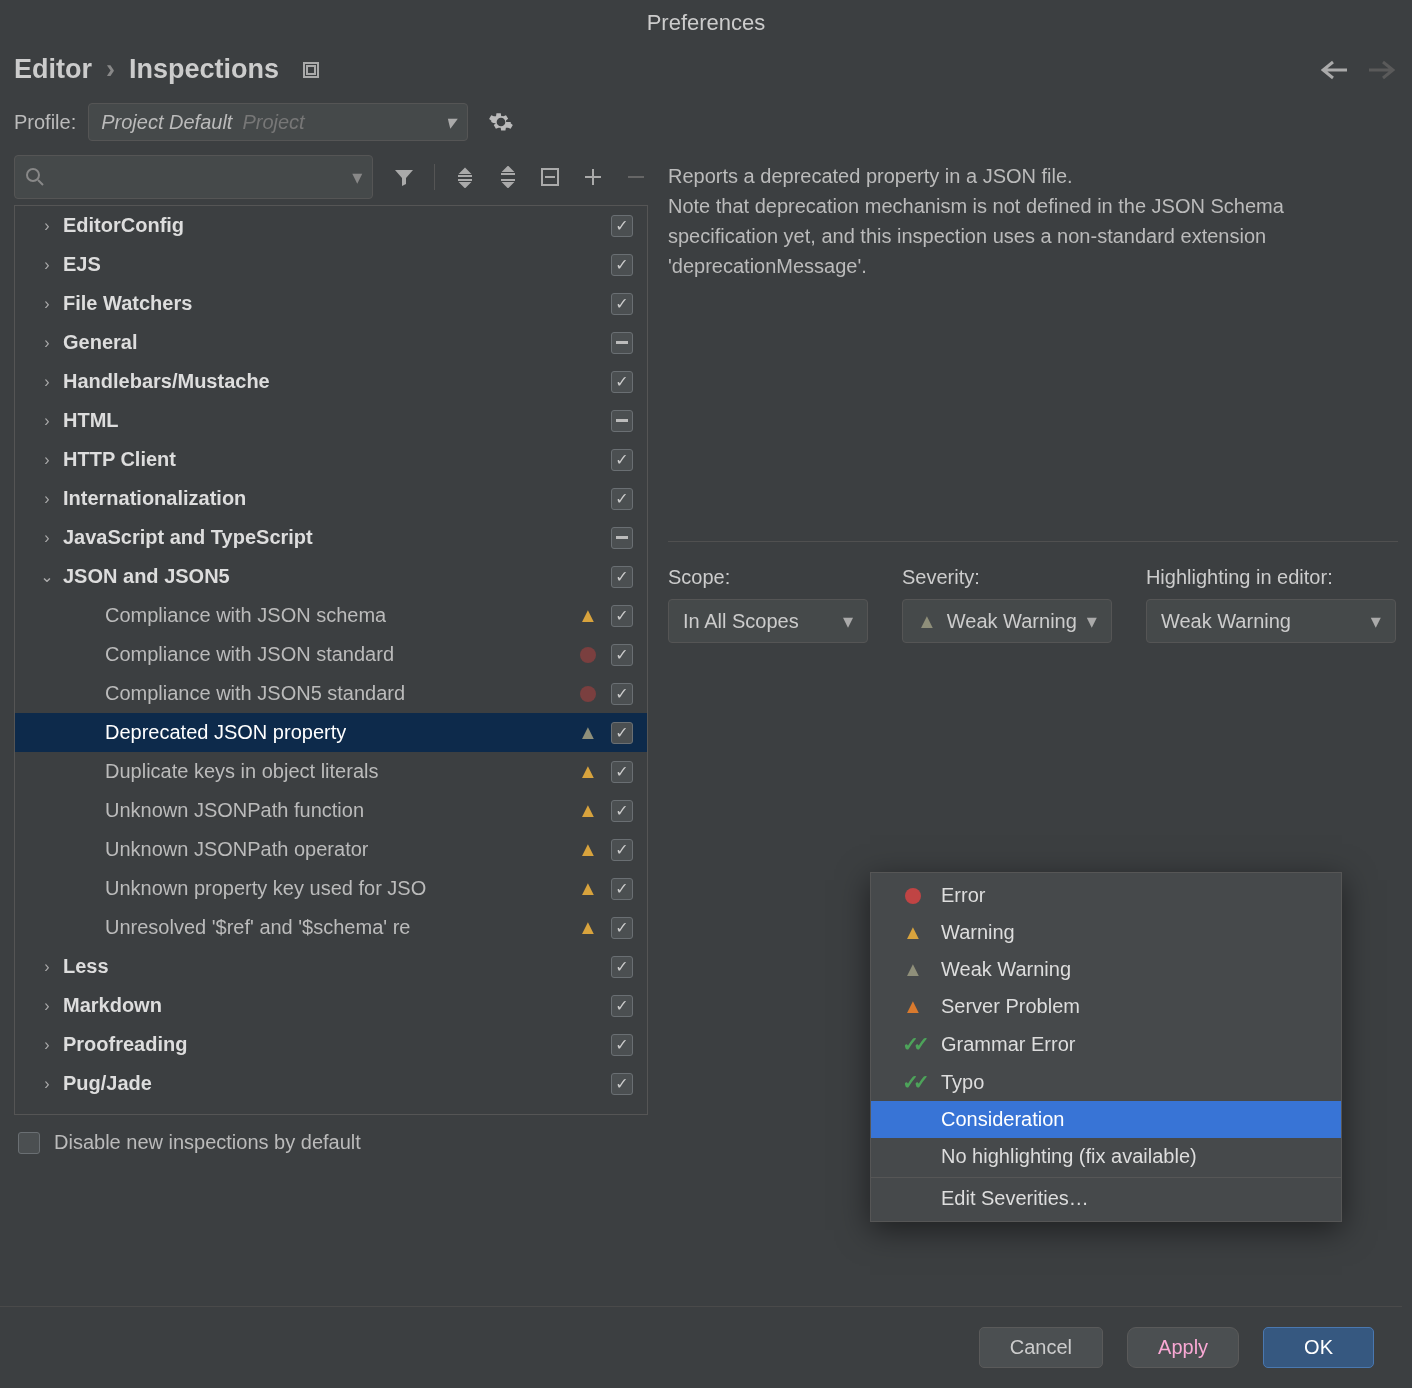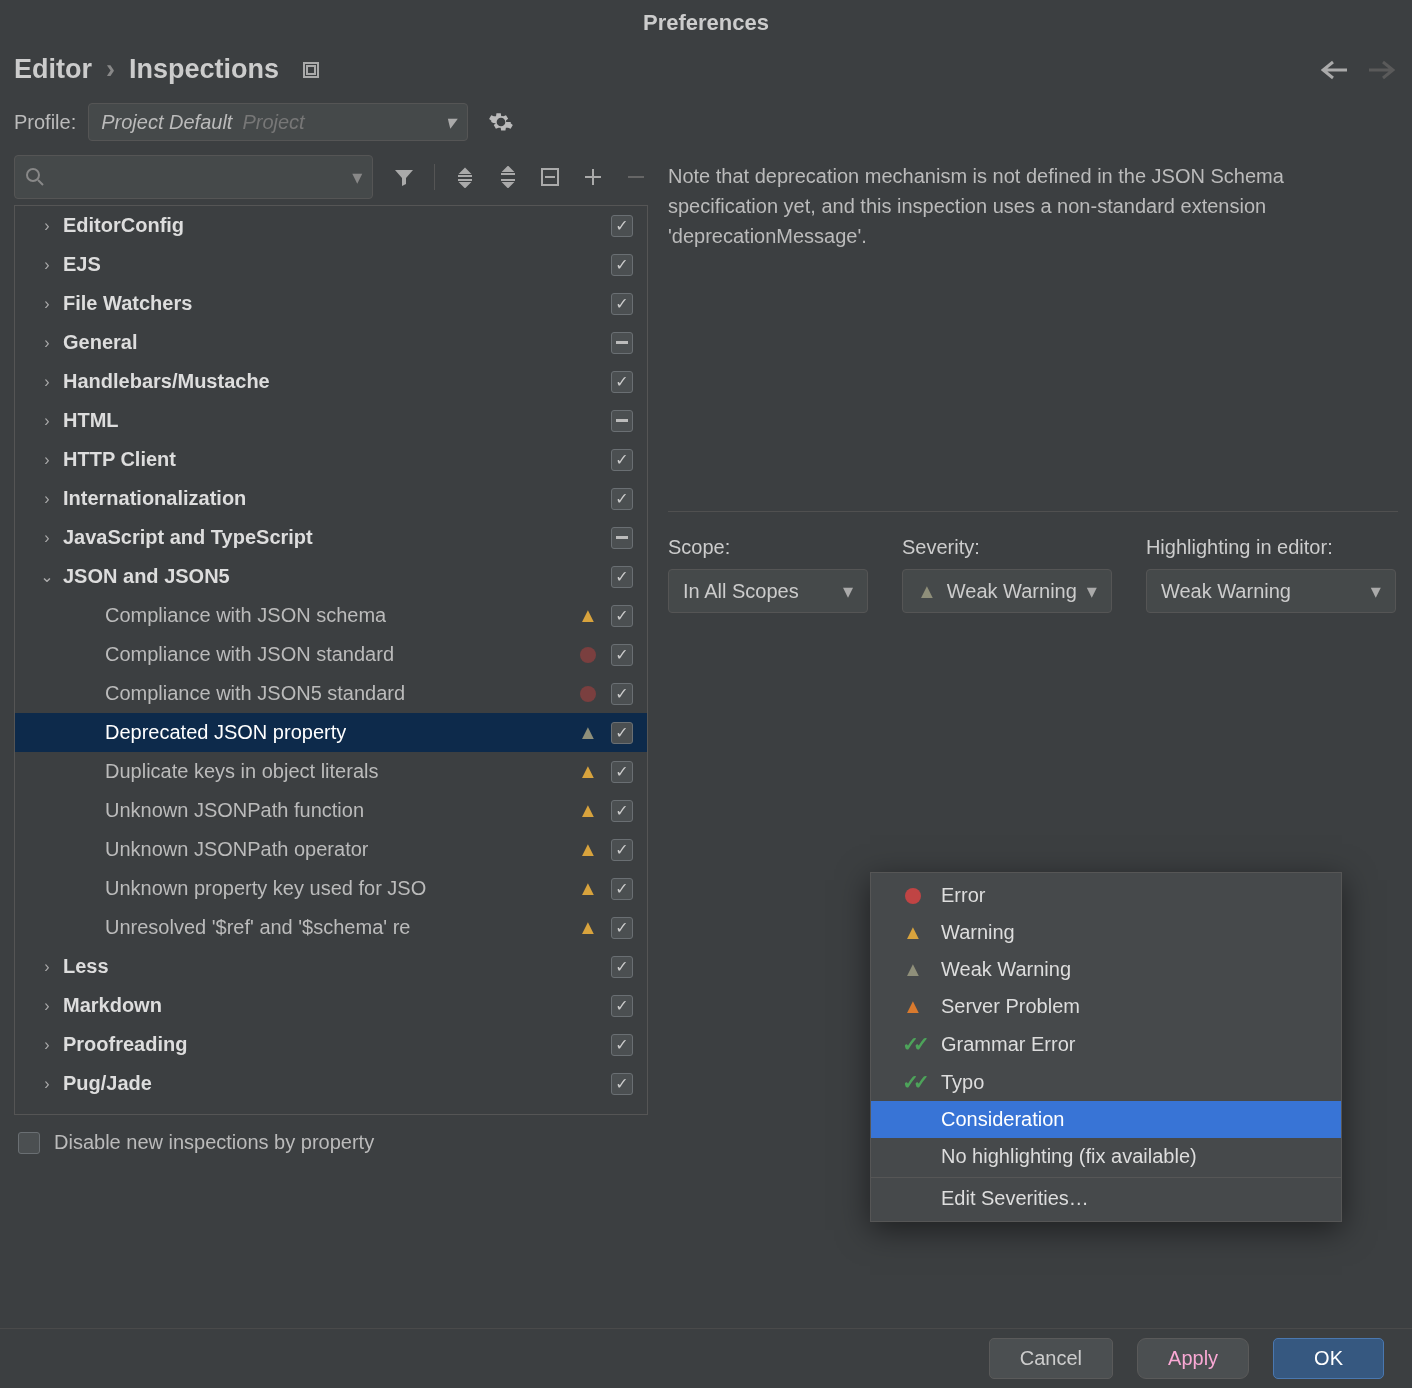"Preferences" .window-title { font-weight: 700 -> 400 }
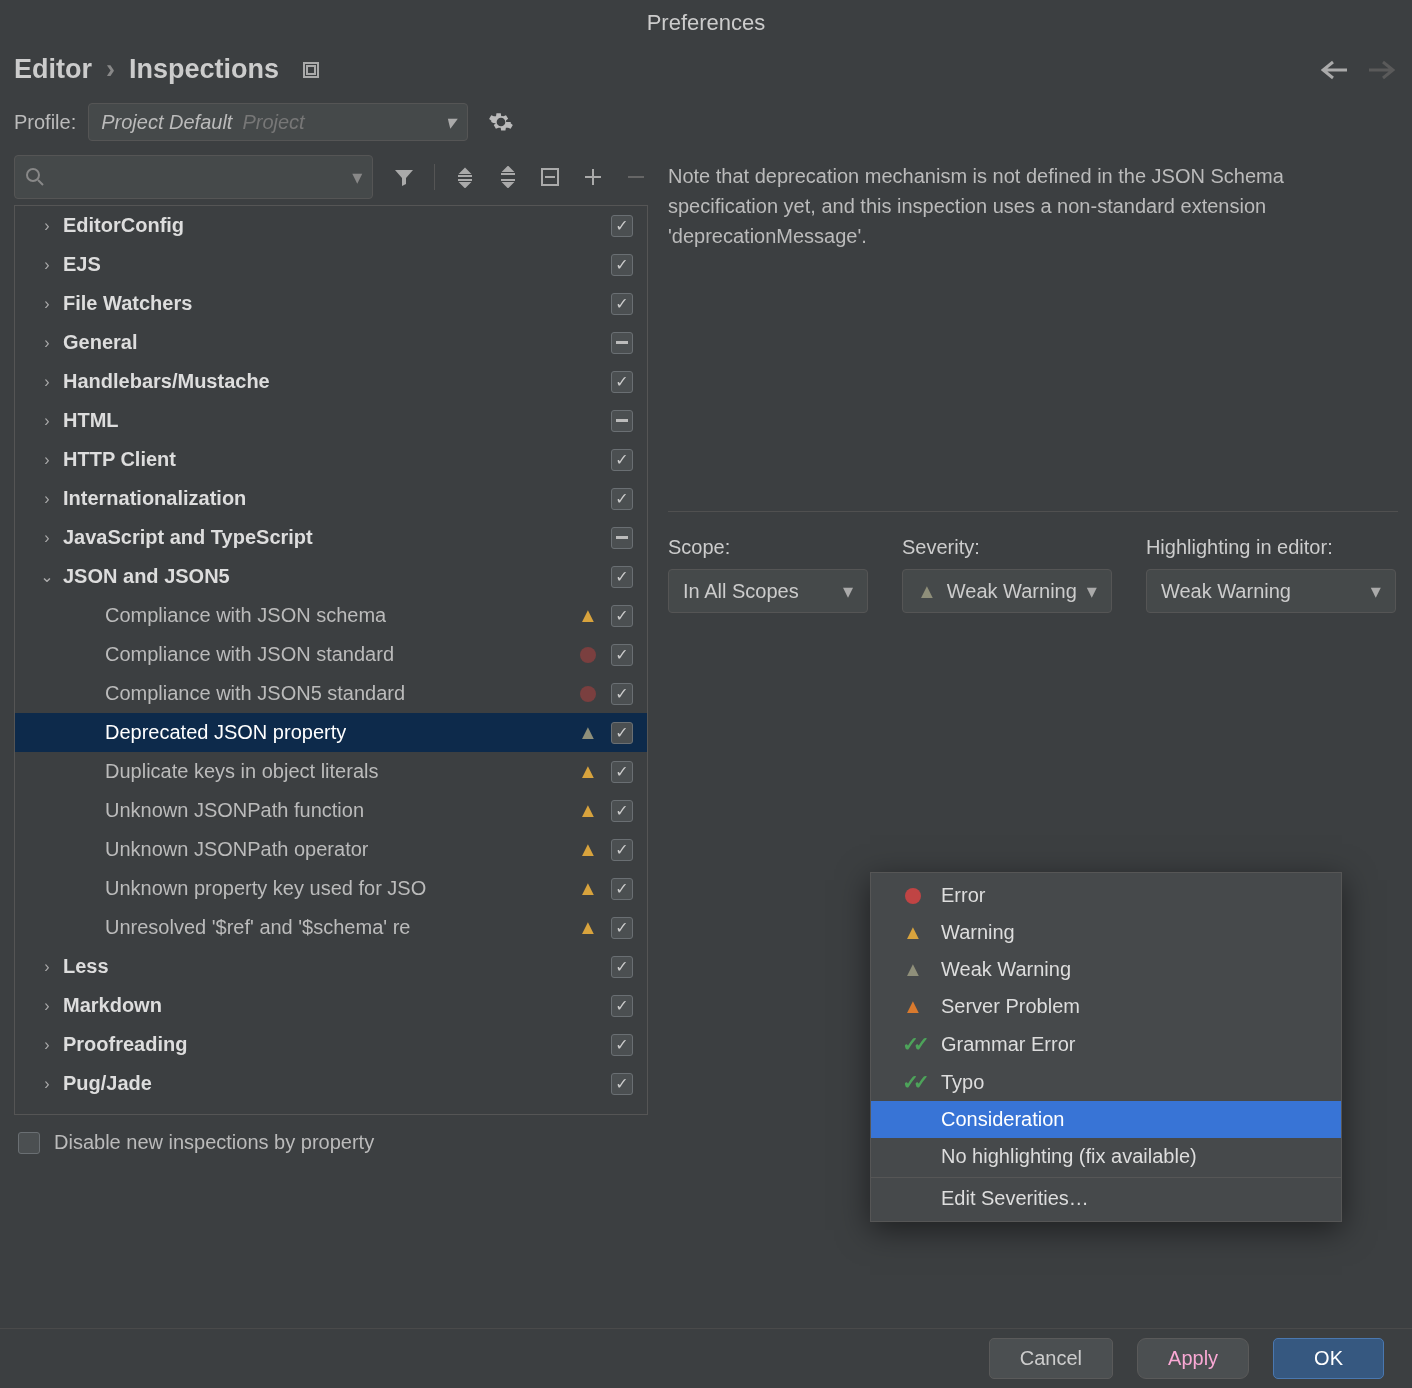"Reports a deprecated property in" div { html: none -> <div>Reports a deprecated property in a JSON file.</div> }
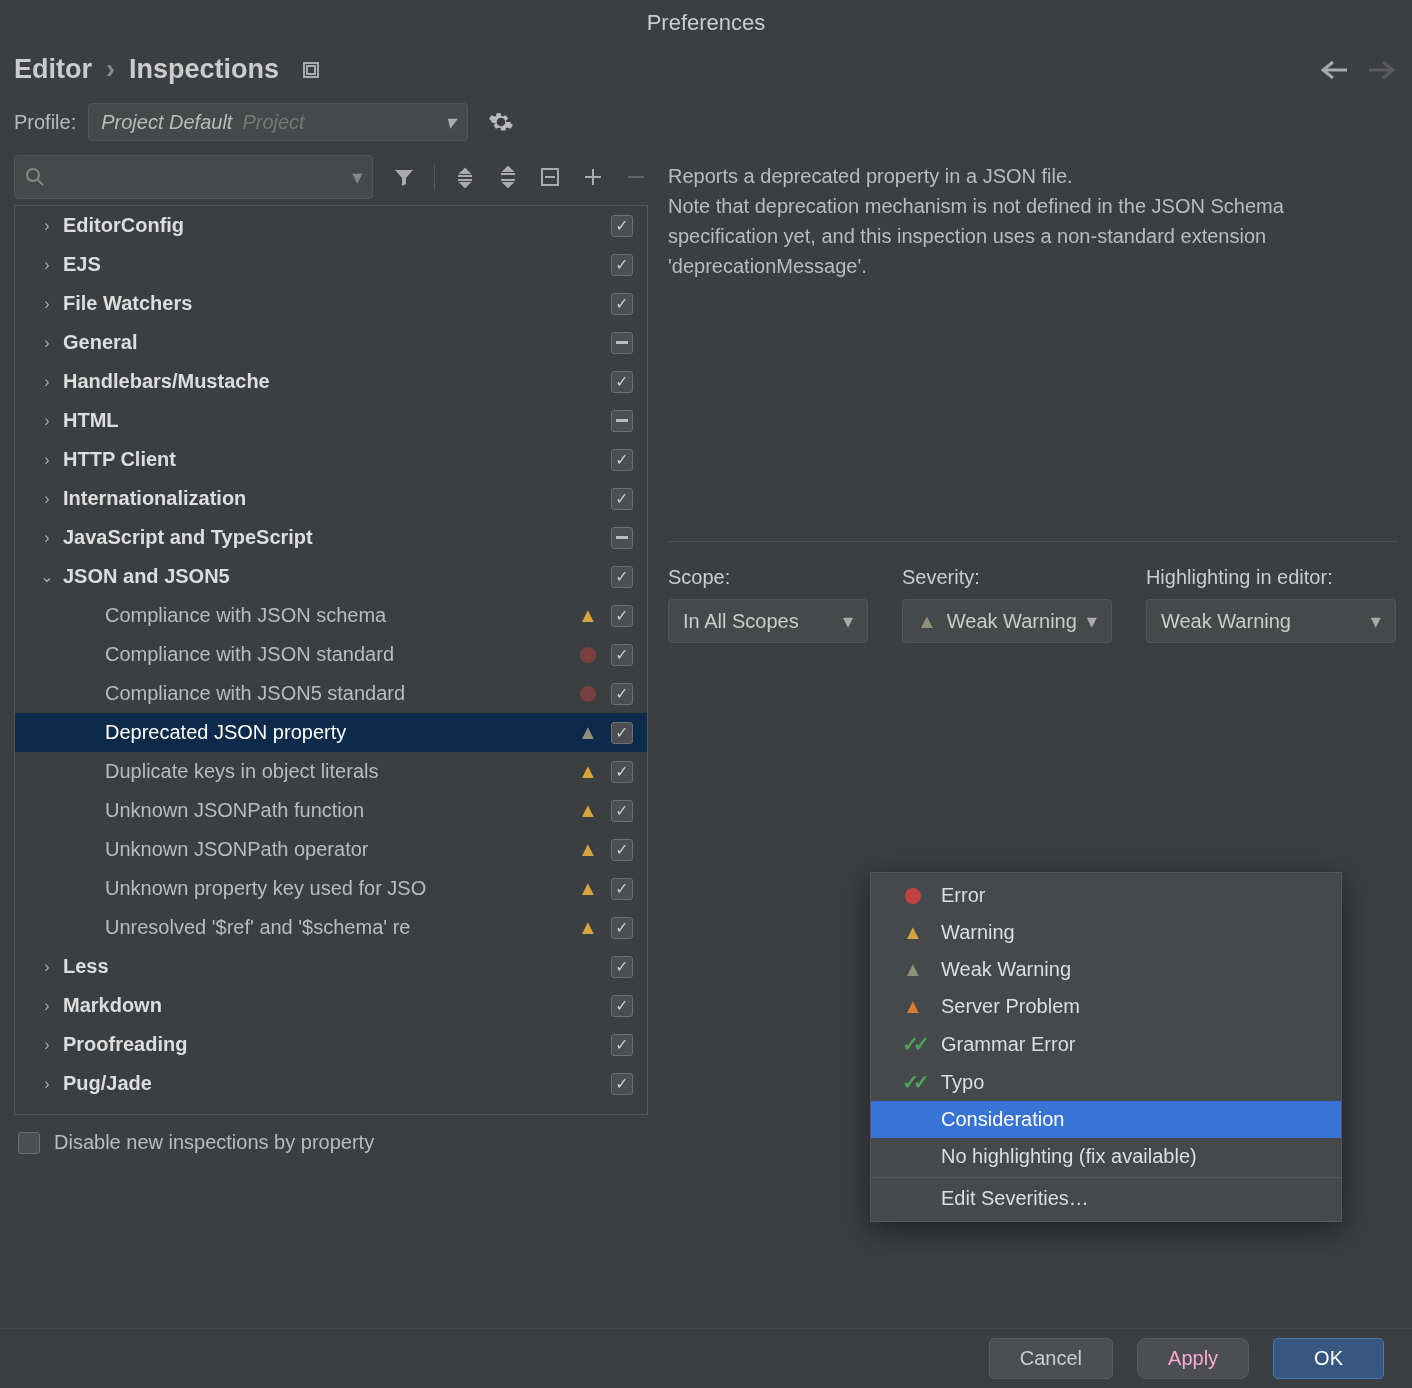"Disable new inspections by property" span { text: property -> default }
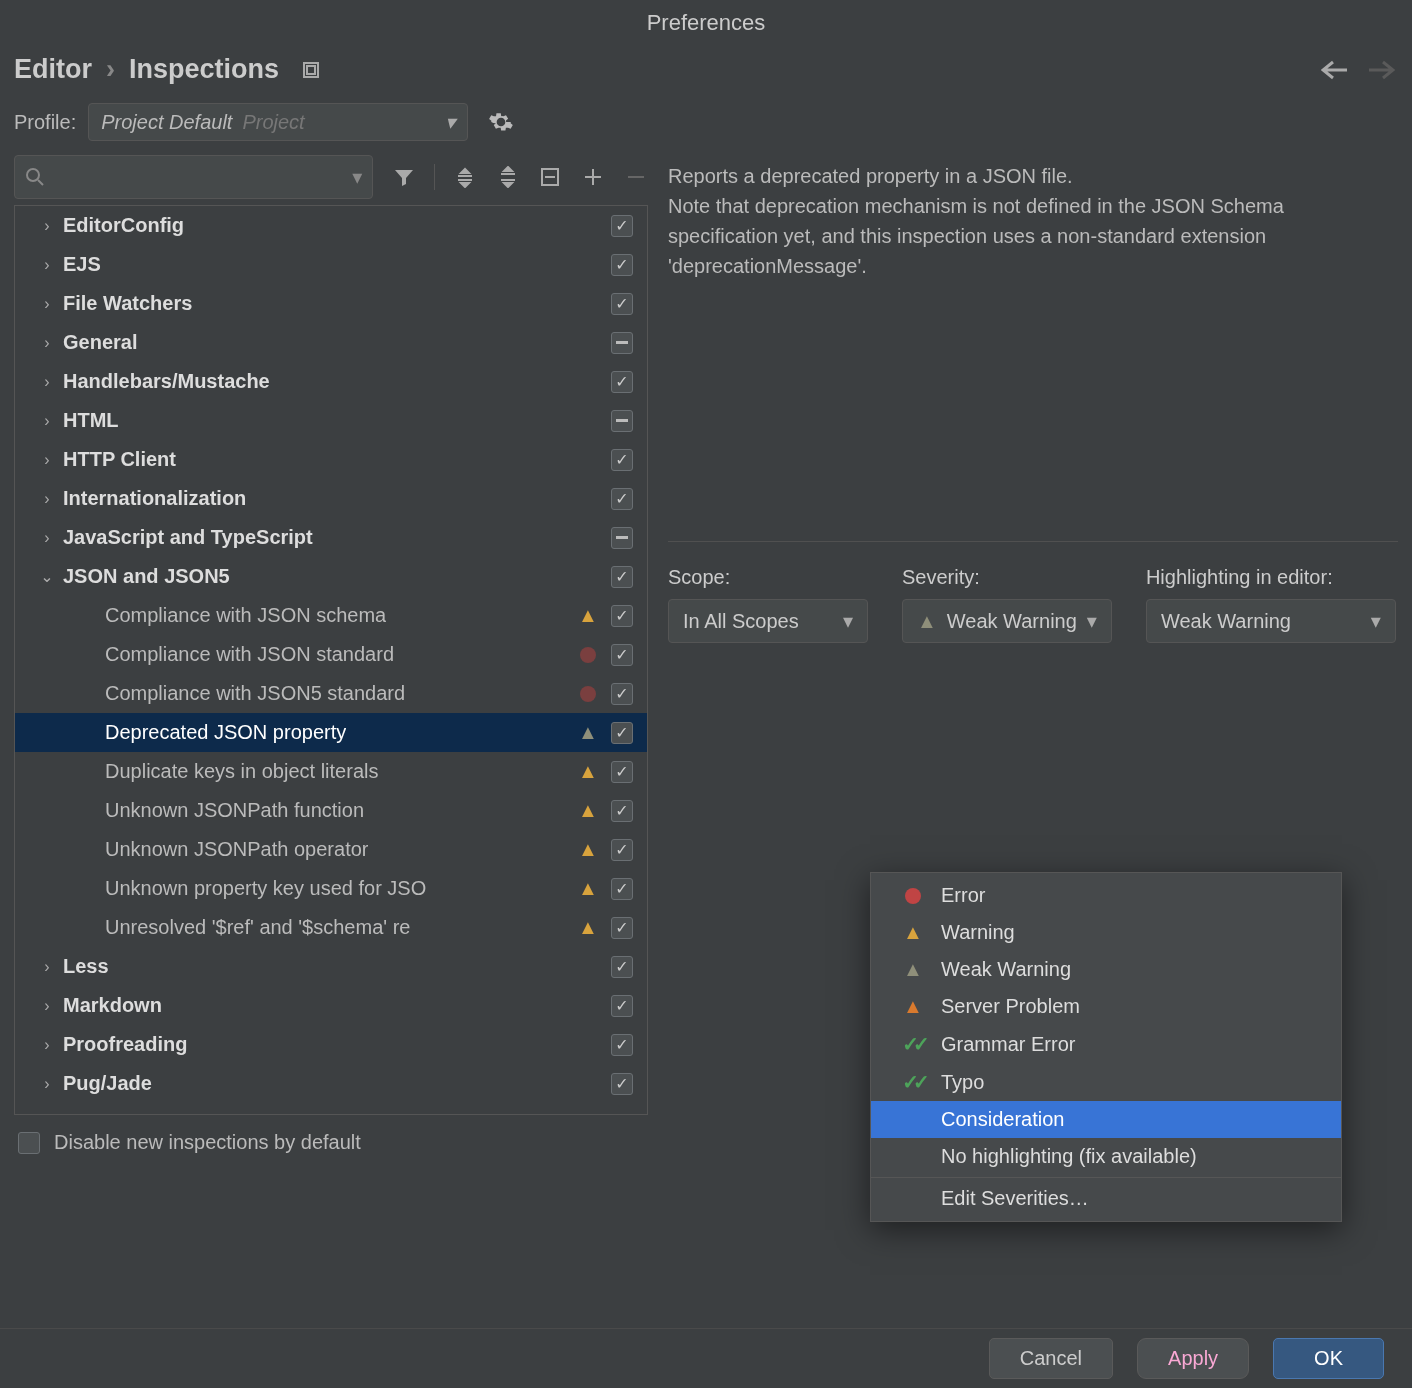"Cancel" .footer { padding: 9px 28px -> 20px 28px; right: 0 -> 10px }
